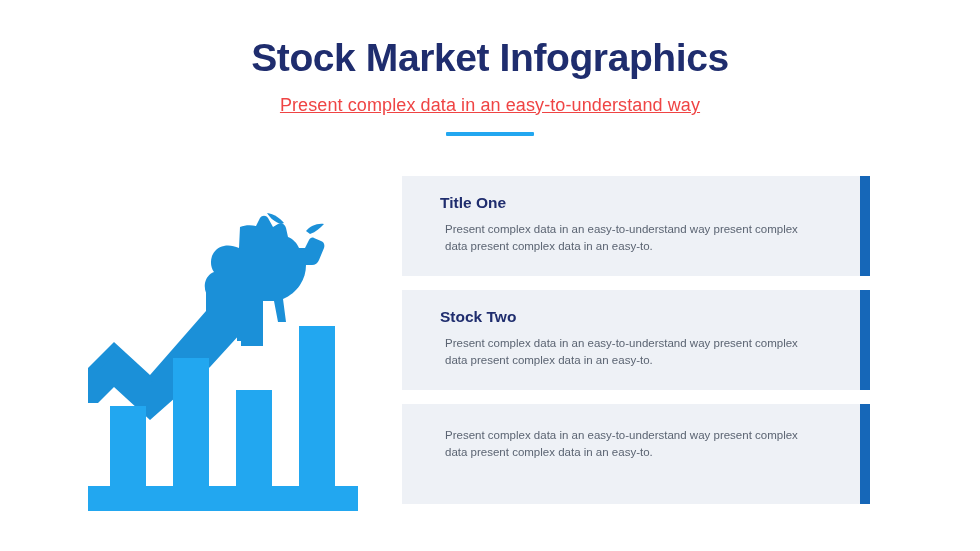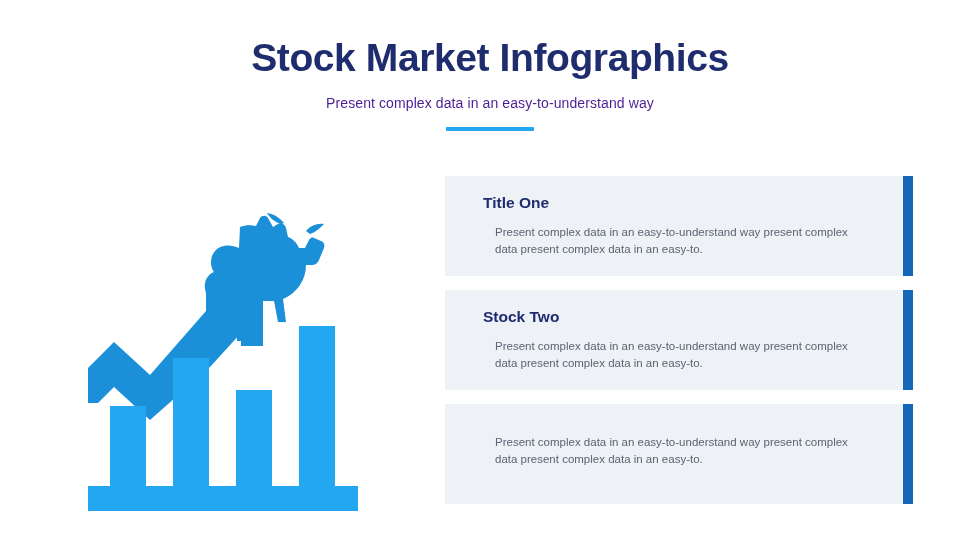"Present complex data in an easy-to-understand way" .subtitle { color: #4c1d95 -> #ef4444; font-size: 14px -> 18px; text-decoration: none -> underline }
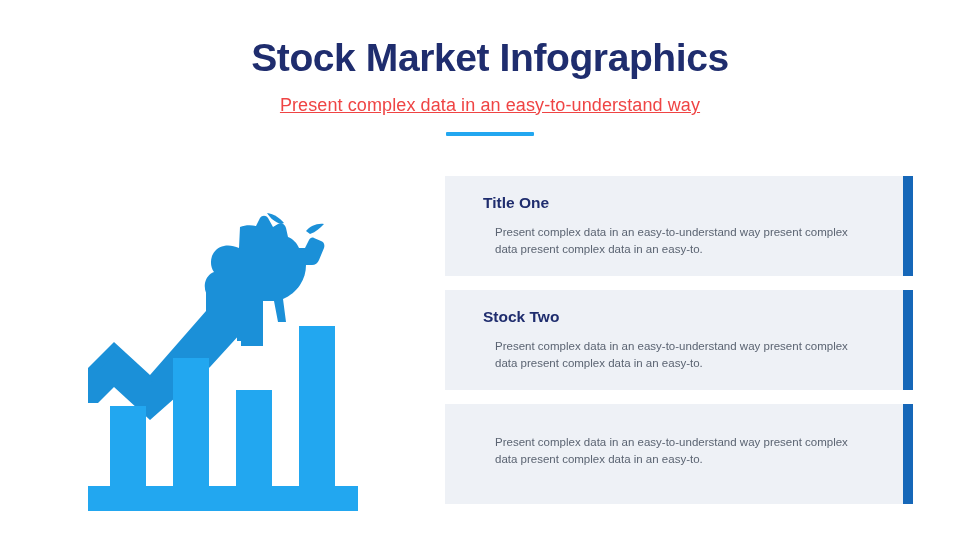"Title One" .cards { left: 445px -> 402px }
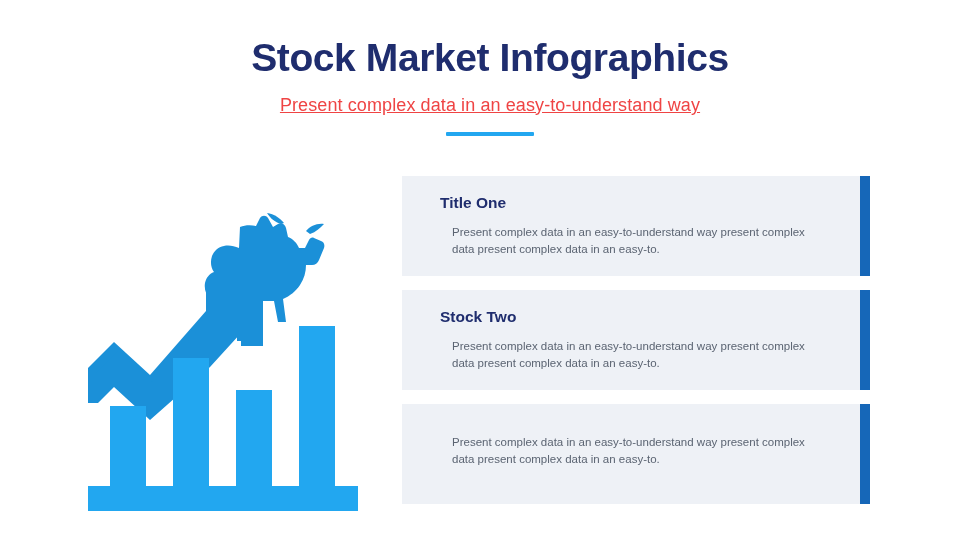"Present complex data in an easy-to-understand way present" .card-body { margin: 12px -> 5px }
